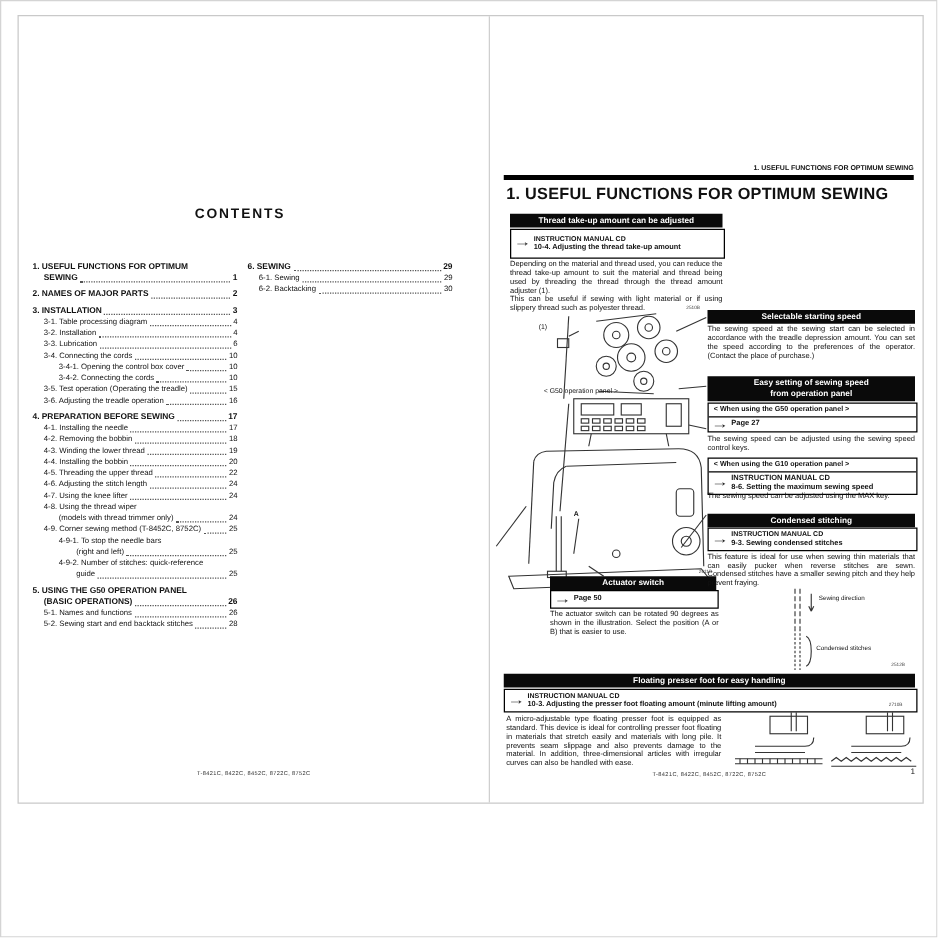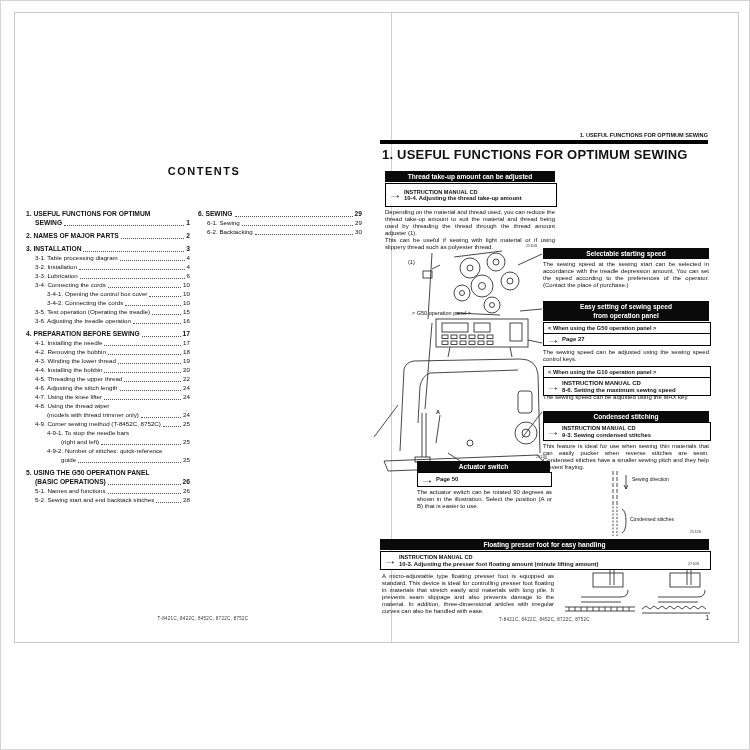"1. USEFUL FUNCTIONS FOR OPTIMUM SEWING" .rpage { left: 355px -> 378px }
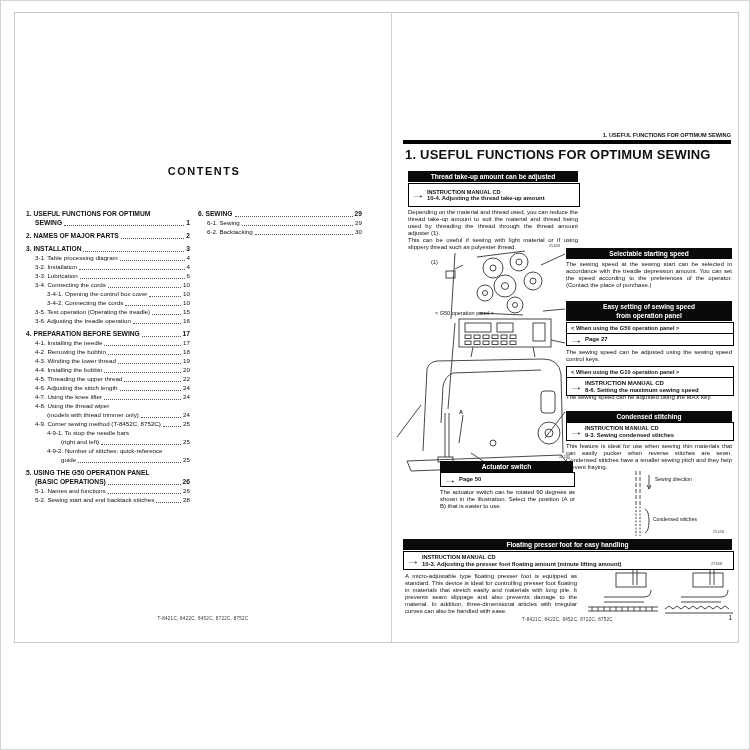"CONTENTS" .contents-title { left: 24px -> 12px }
